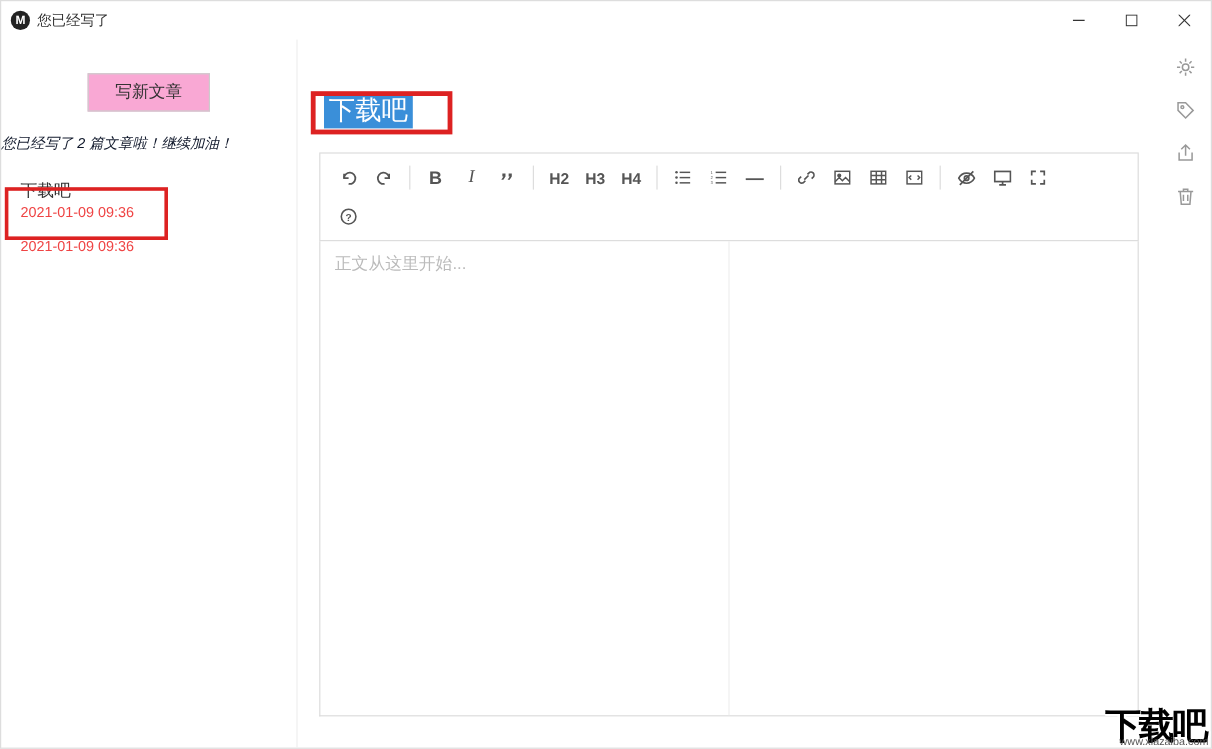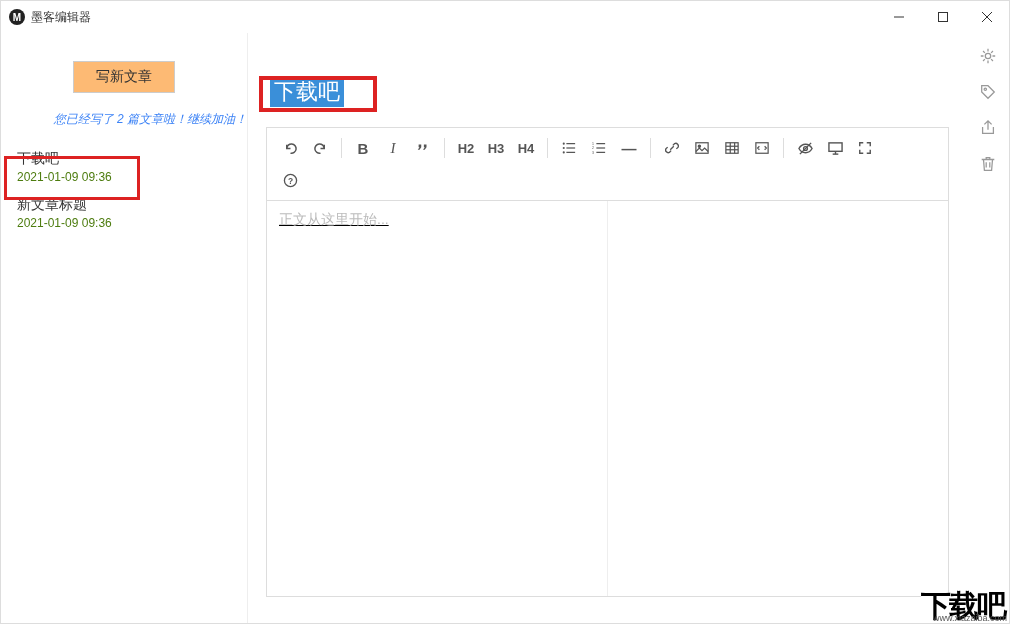"墨客编辑器" span { text: 墨客编辑器 -> 您已经写了 }
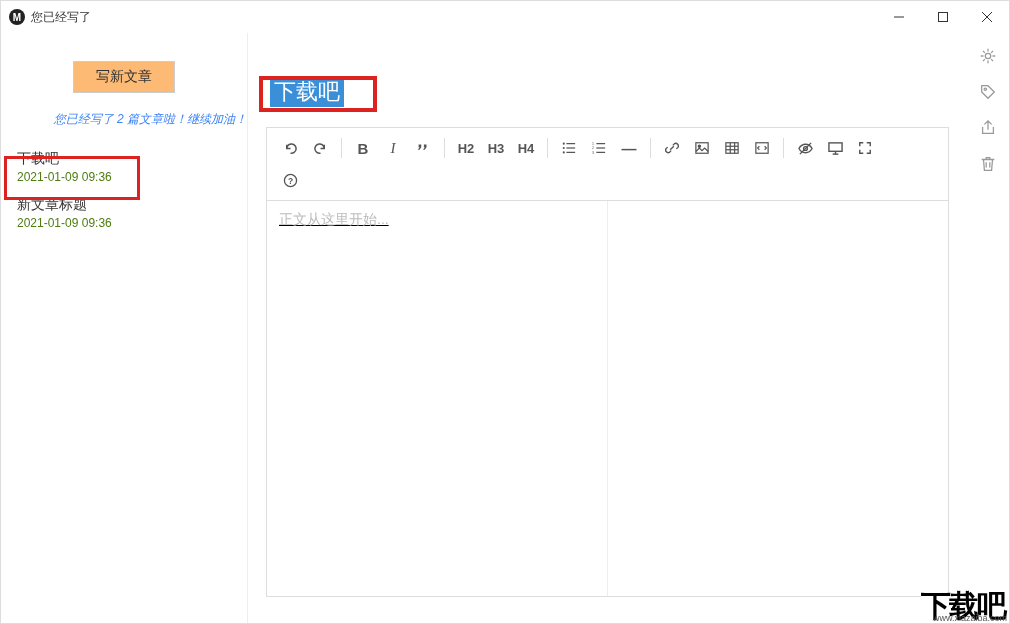"写新文章" .new-article-btn { background: #fdba74 -> #f9a8d4 }
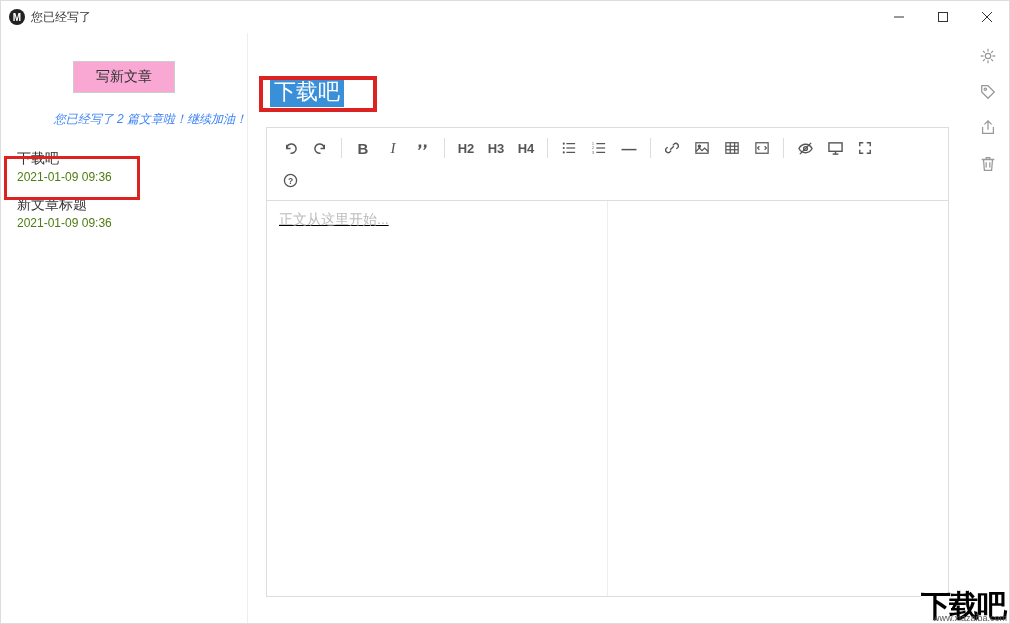"您已经写了 2 篇文章啦！继续加油！" .stats { color: #3b82f6 -> #0f172a; text-align: right -> left }
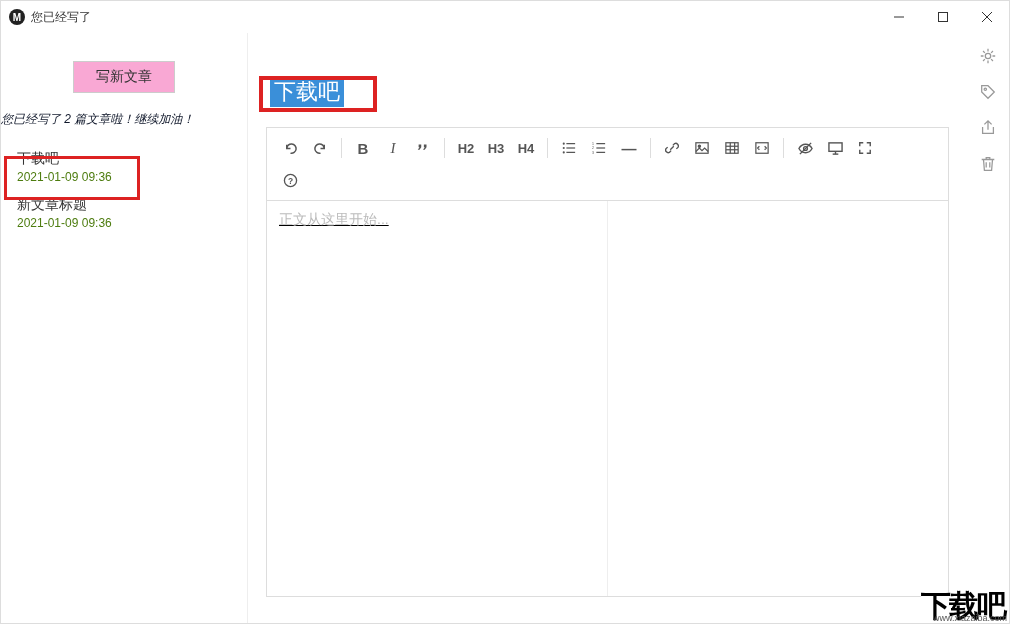"2021-01-09 09:36" .article-item .date { color: #4d7c0f -> #ef4444 }
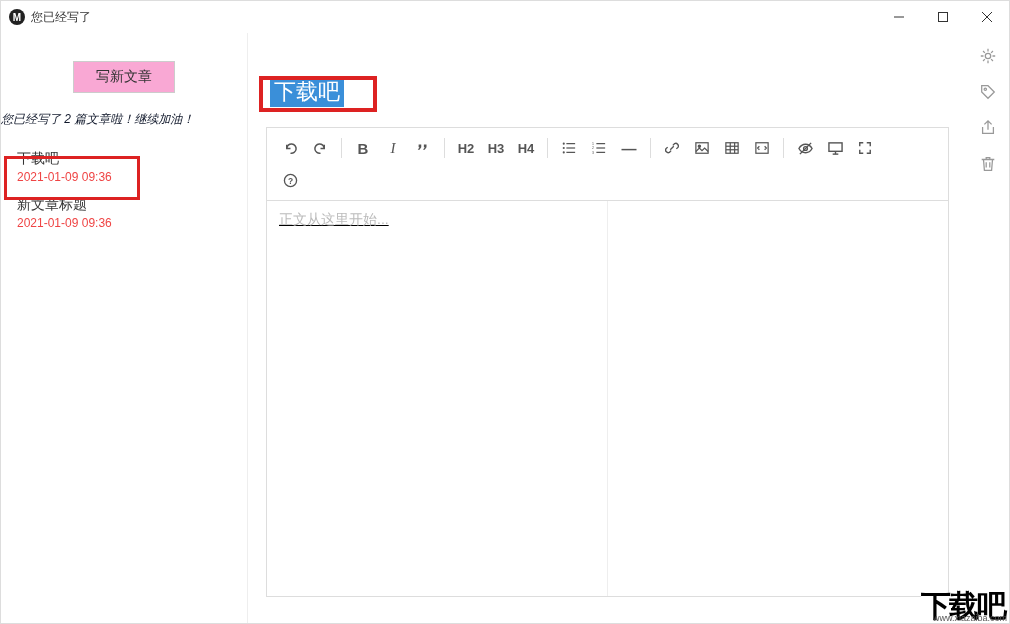"新文章标题" div { html: <div>新文章标题</div> -> none }
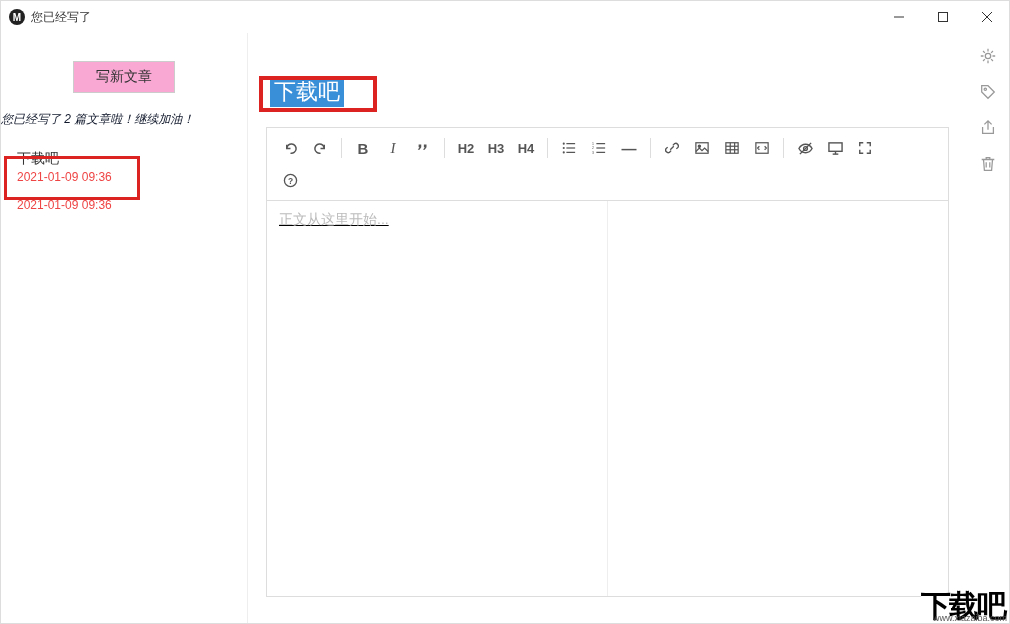"正文从这里开始..." .editor-body { text-decoration: underline -> none }
